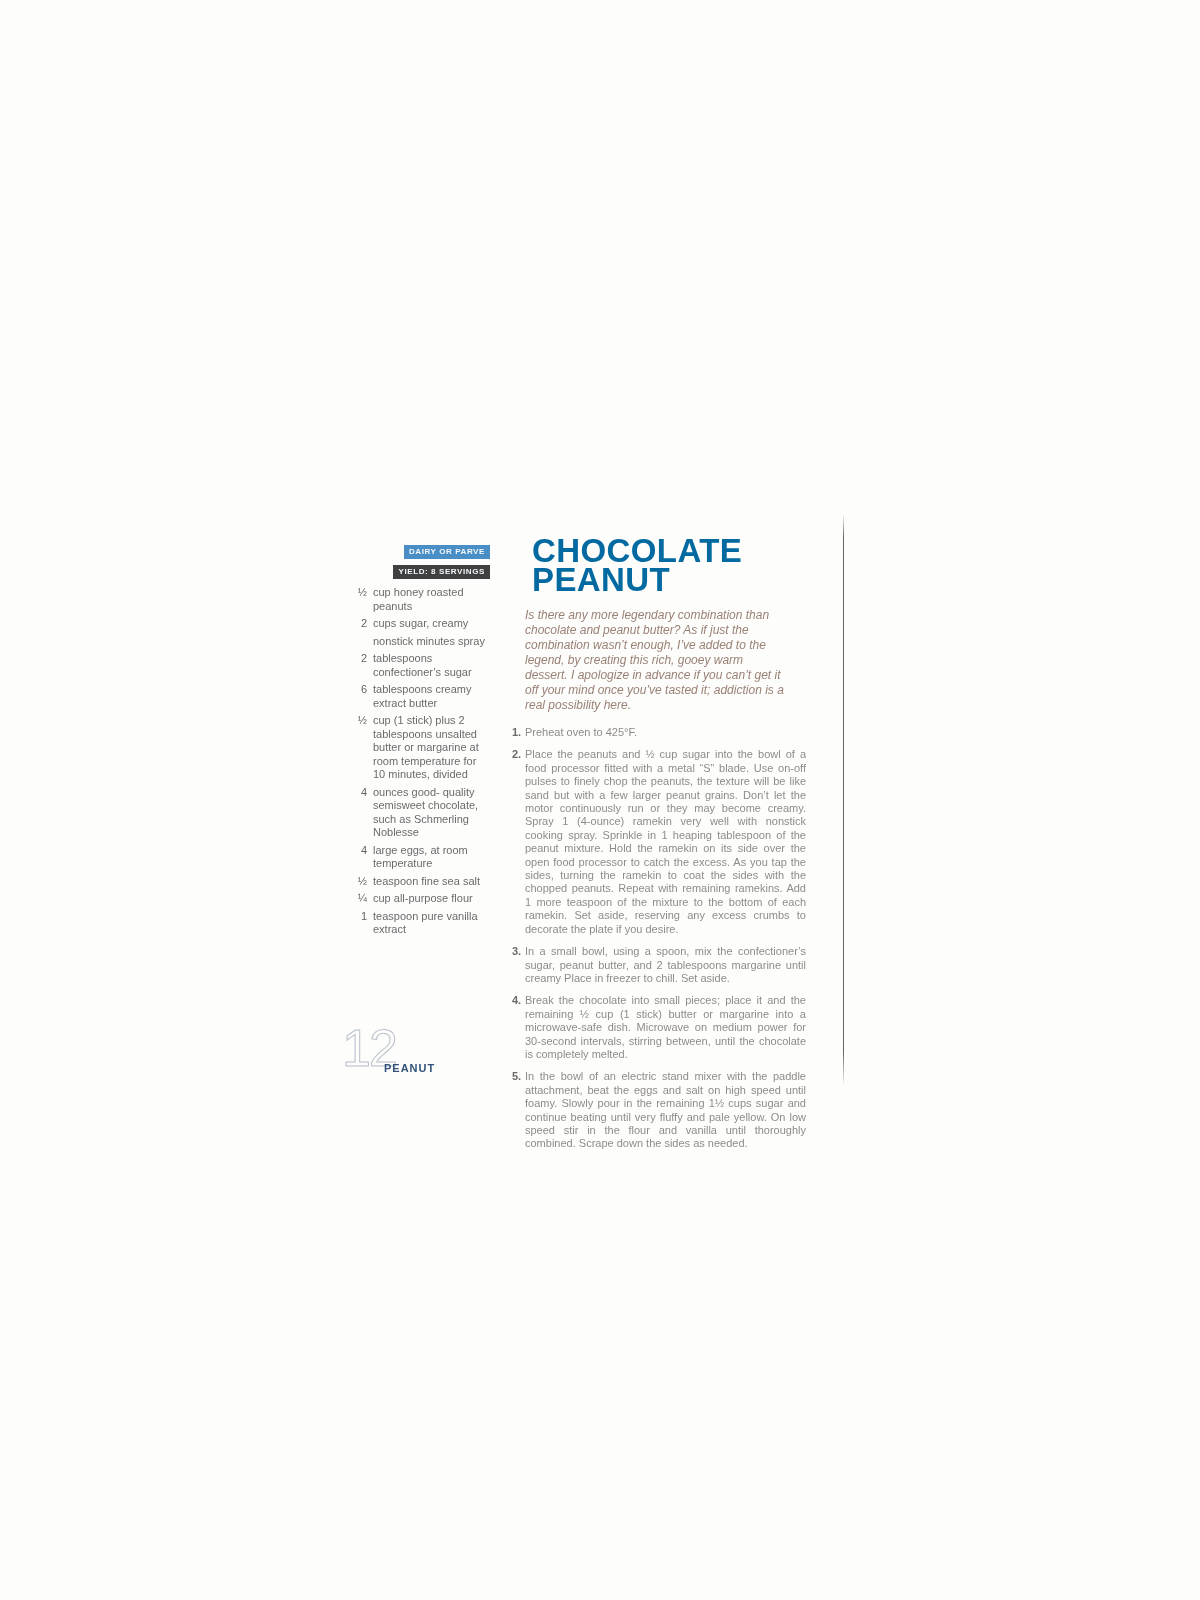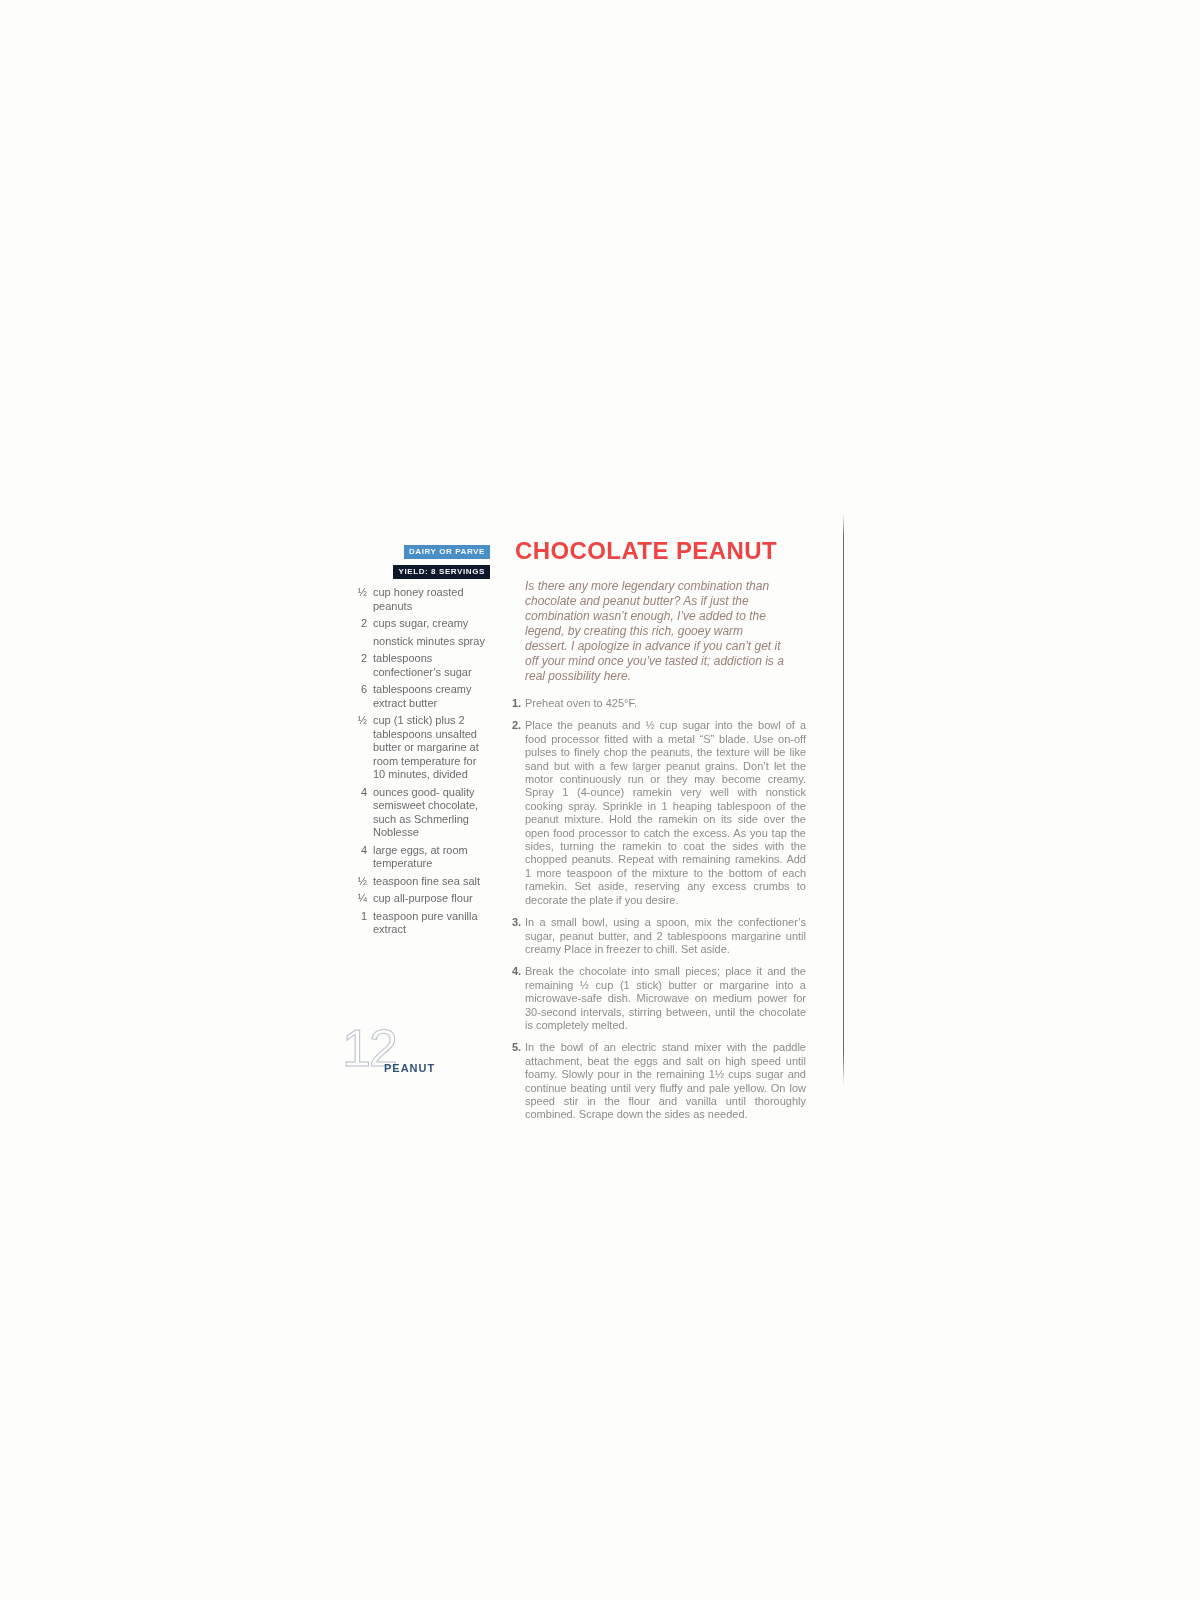"CHOCOLATE PEANUT" .title { color: #ef4444 -> #0369a1; font-size: 24px -> 33px; margin-left: 3px -> 20px }
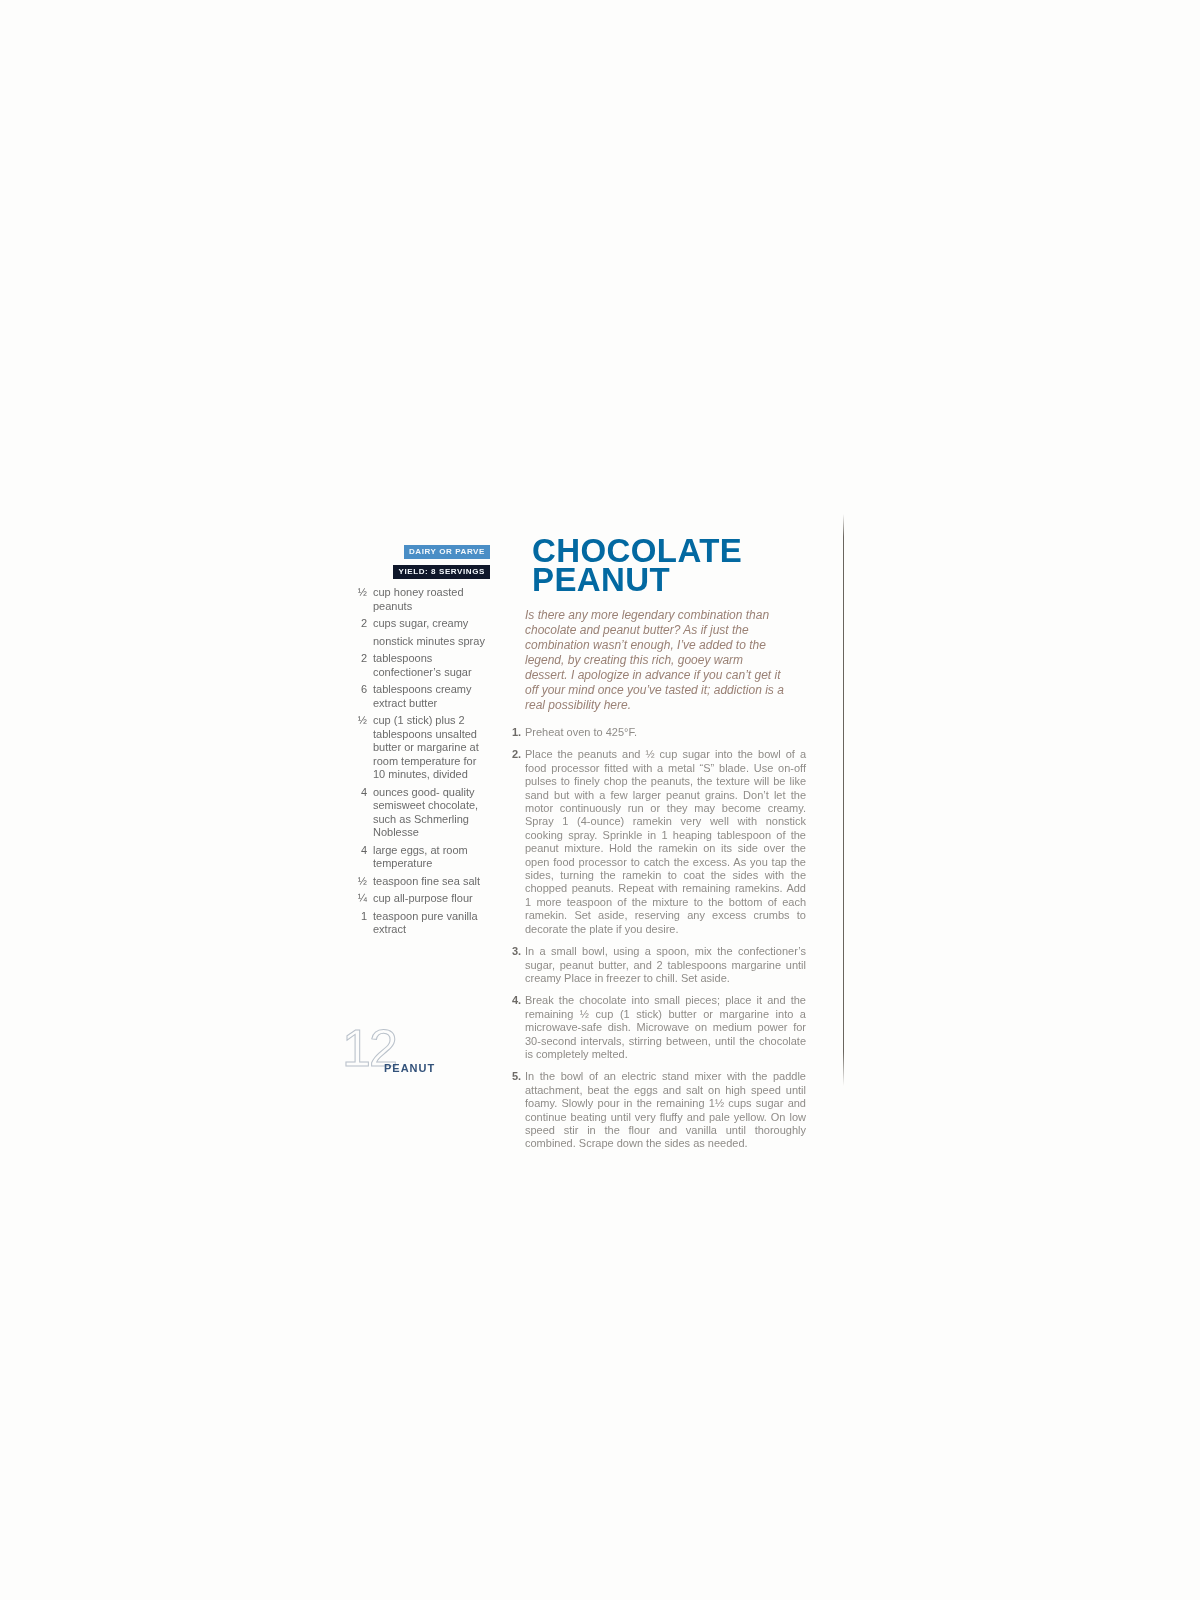"YIELD: 8 SERVINGS" .badge .row2 { background: #0f172a -> #404040 }
